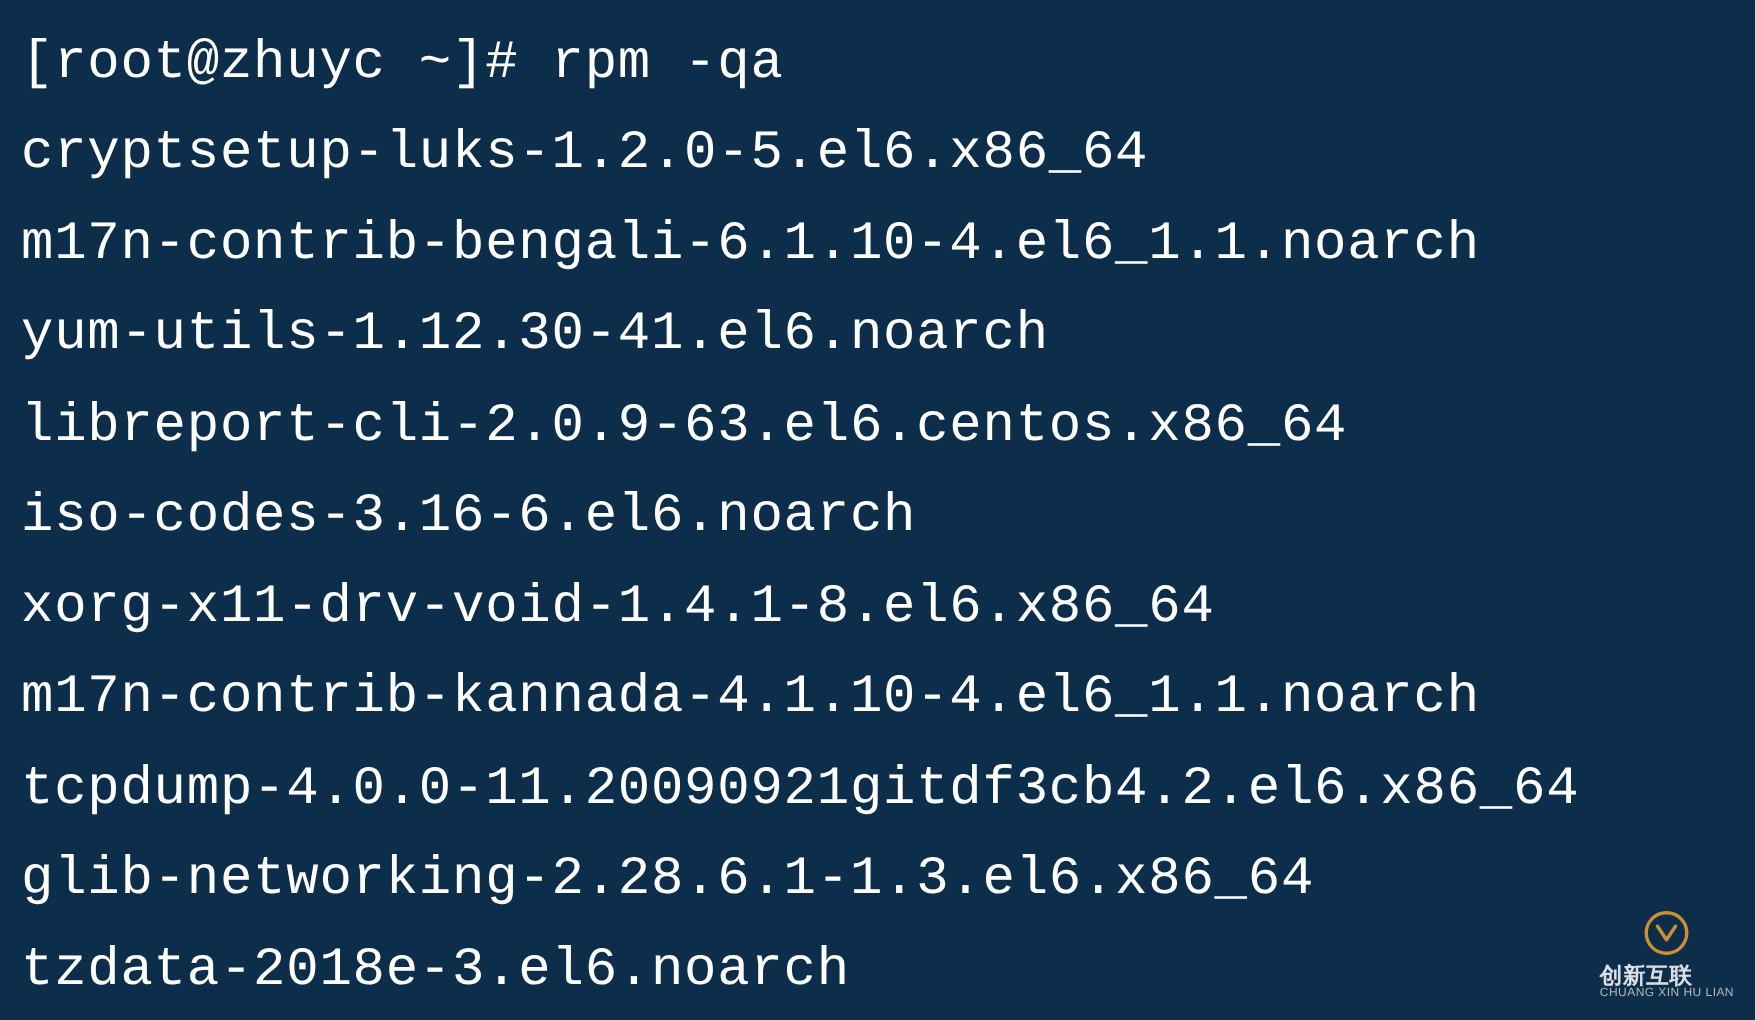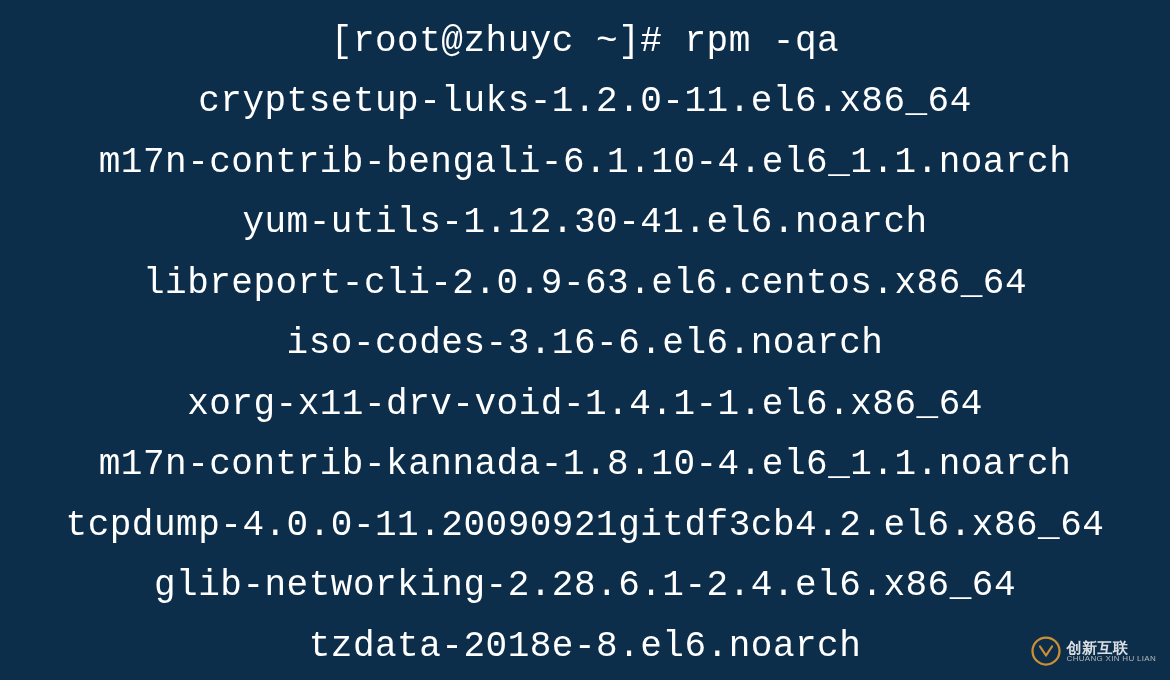"[root@zhuyc ~]# rpm -qa" .terminal-line { text-align: center -> none }
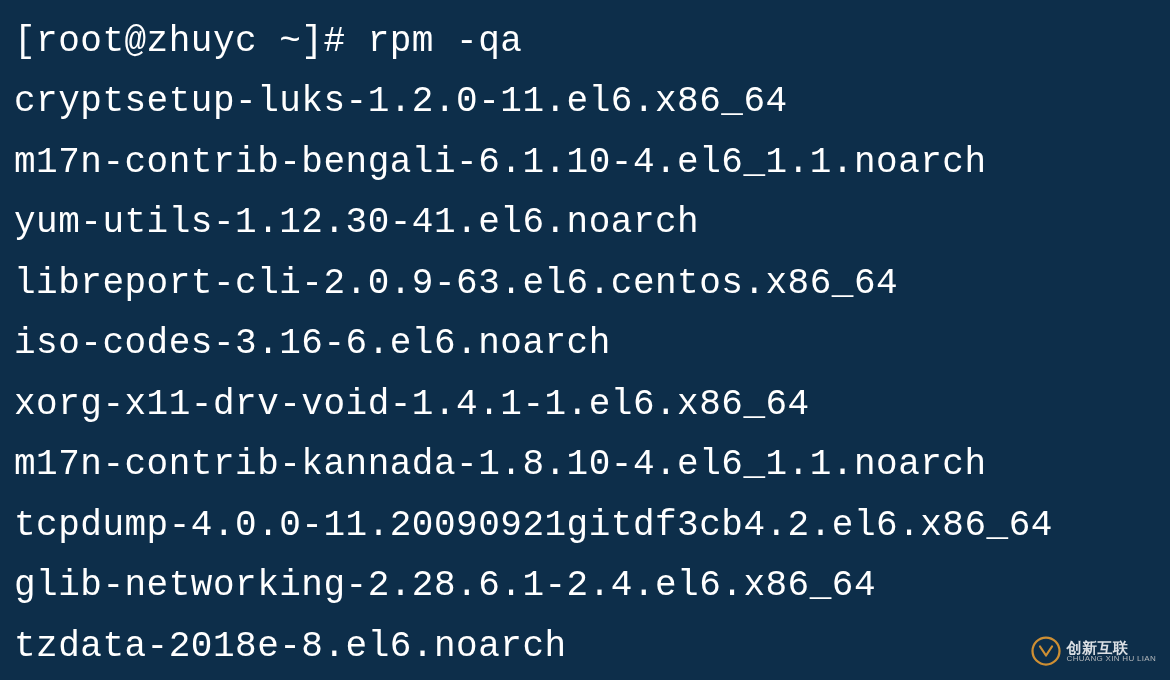"cryptsetup-luks-1.2.0-11.el6.x86_64" div.terminal-line { text: cryptsetup-luks-1.2.0-11.el6.x86 -> cryptsetup-luks-1.2.0-5.el6.x86 }
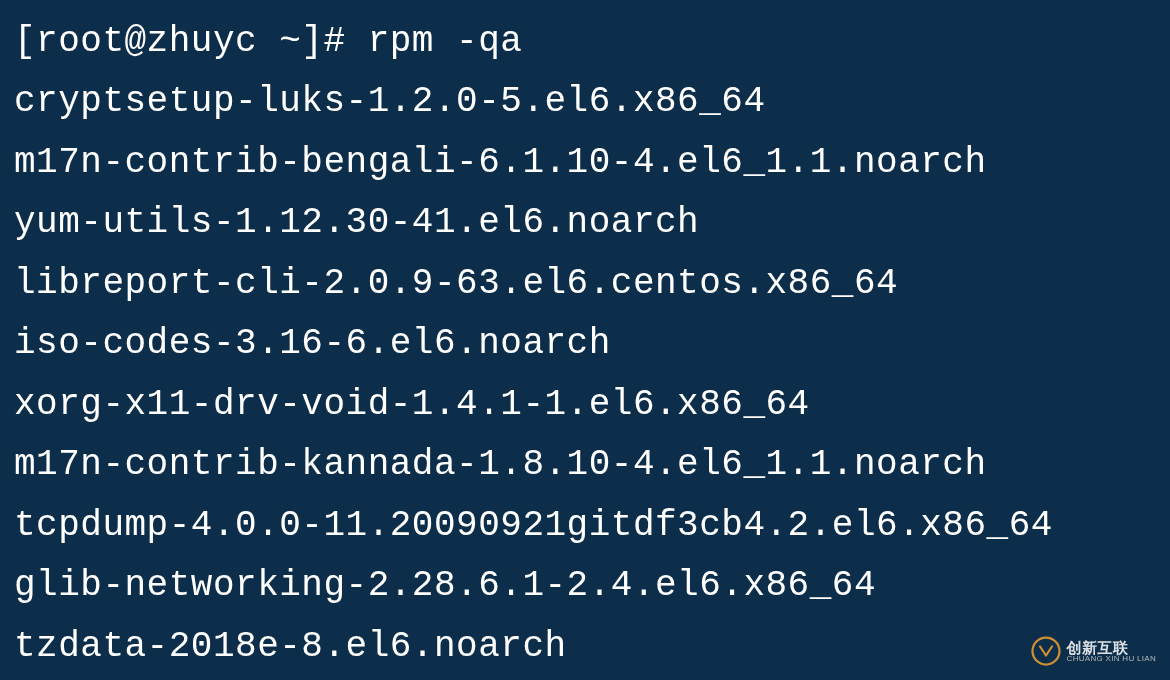"xorg-x11-drv-void-1.4.1-1.el6.x86_64" div.terminal-line { text: xorg-x11-drv-void-1.4.1-1.el6.x86 -> xorg-x11-drv-void-1.4.1-8.el6.x86 }
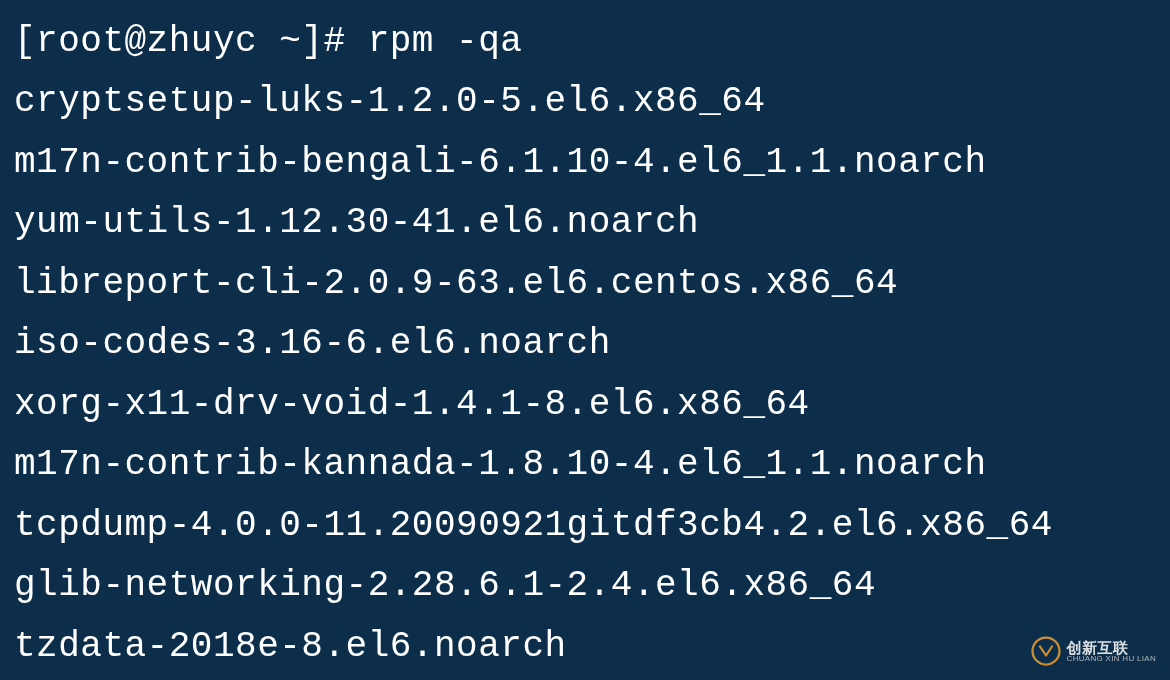"m17n-contrib-kannada-1.8.10-4.el6_1.1.no" div.terminal-line { text: m17n-contrib-kannada-1.8.10-4.el6 -> m17n-contrib-kannada-4.1.10-4.el6 }
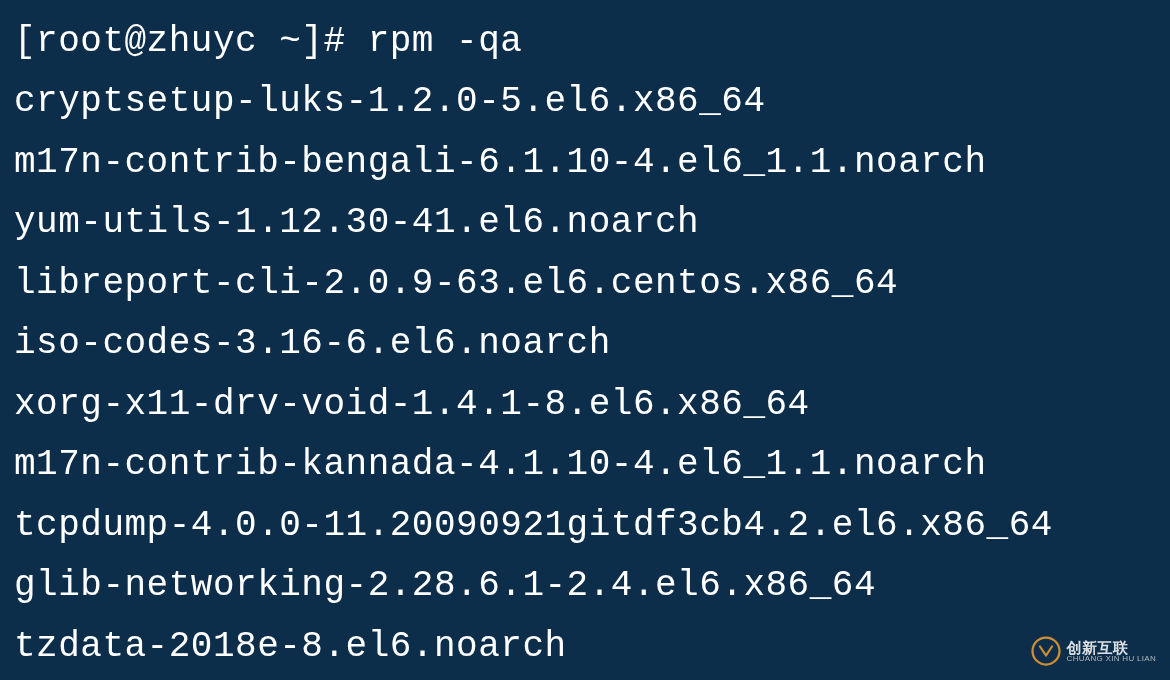"glib-networking-2.28.6.1-2.4.el6.x86_64" div.terminal-line { text: glib-networking-2.28.6.1-2.4.el6.x86 -> glib-networking-2.28.6.1-1.3.el6.x86 }
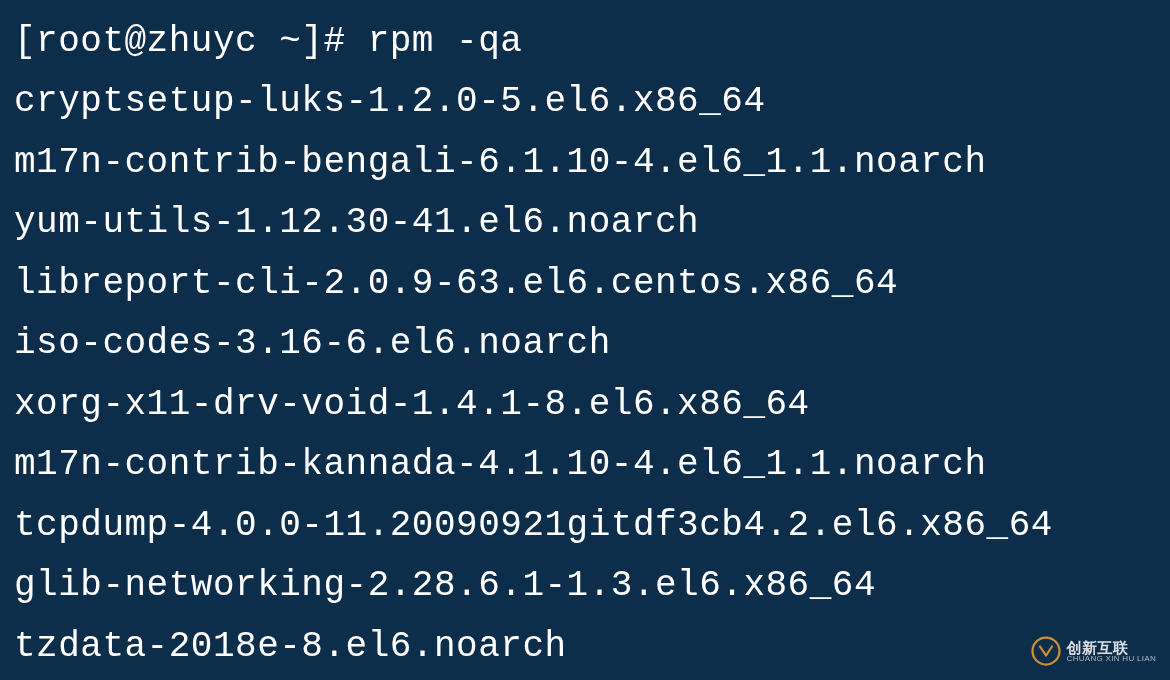"tzdata-2018e-8.el6.noarch" div.terminal-line { text: tzdata-2018e-8.el6.noarch -> tzdata-2018e-3.el6.noarch }
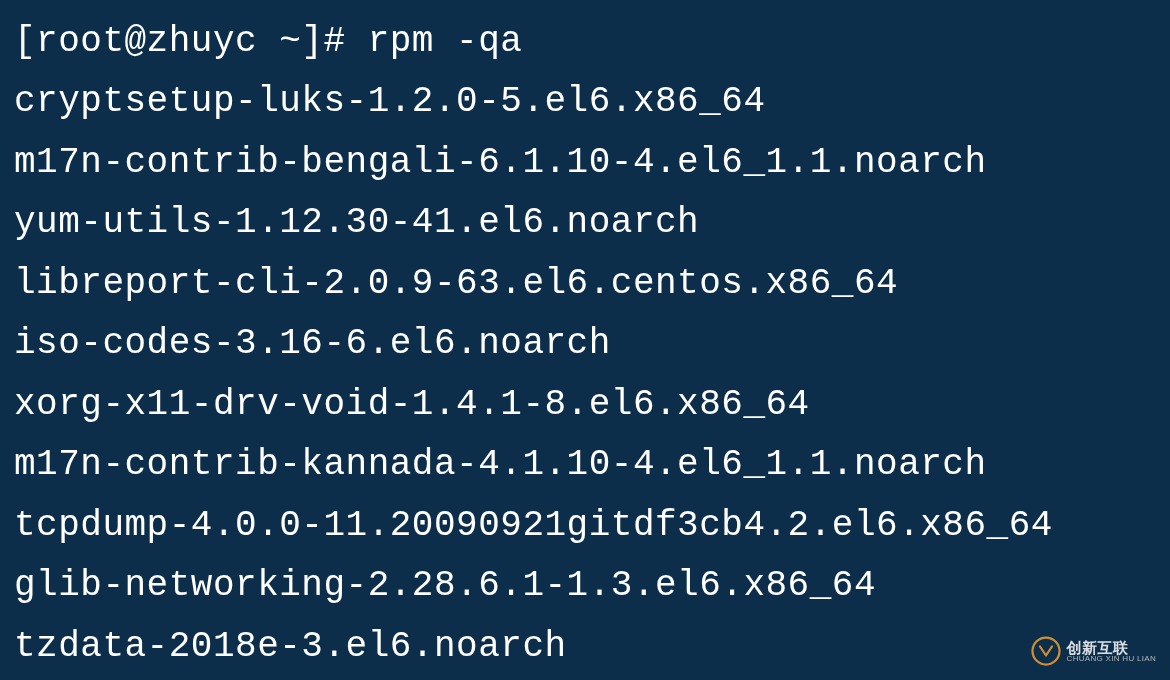"创新互联" .watermark { flex-direction: none -> column }
